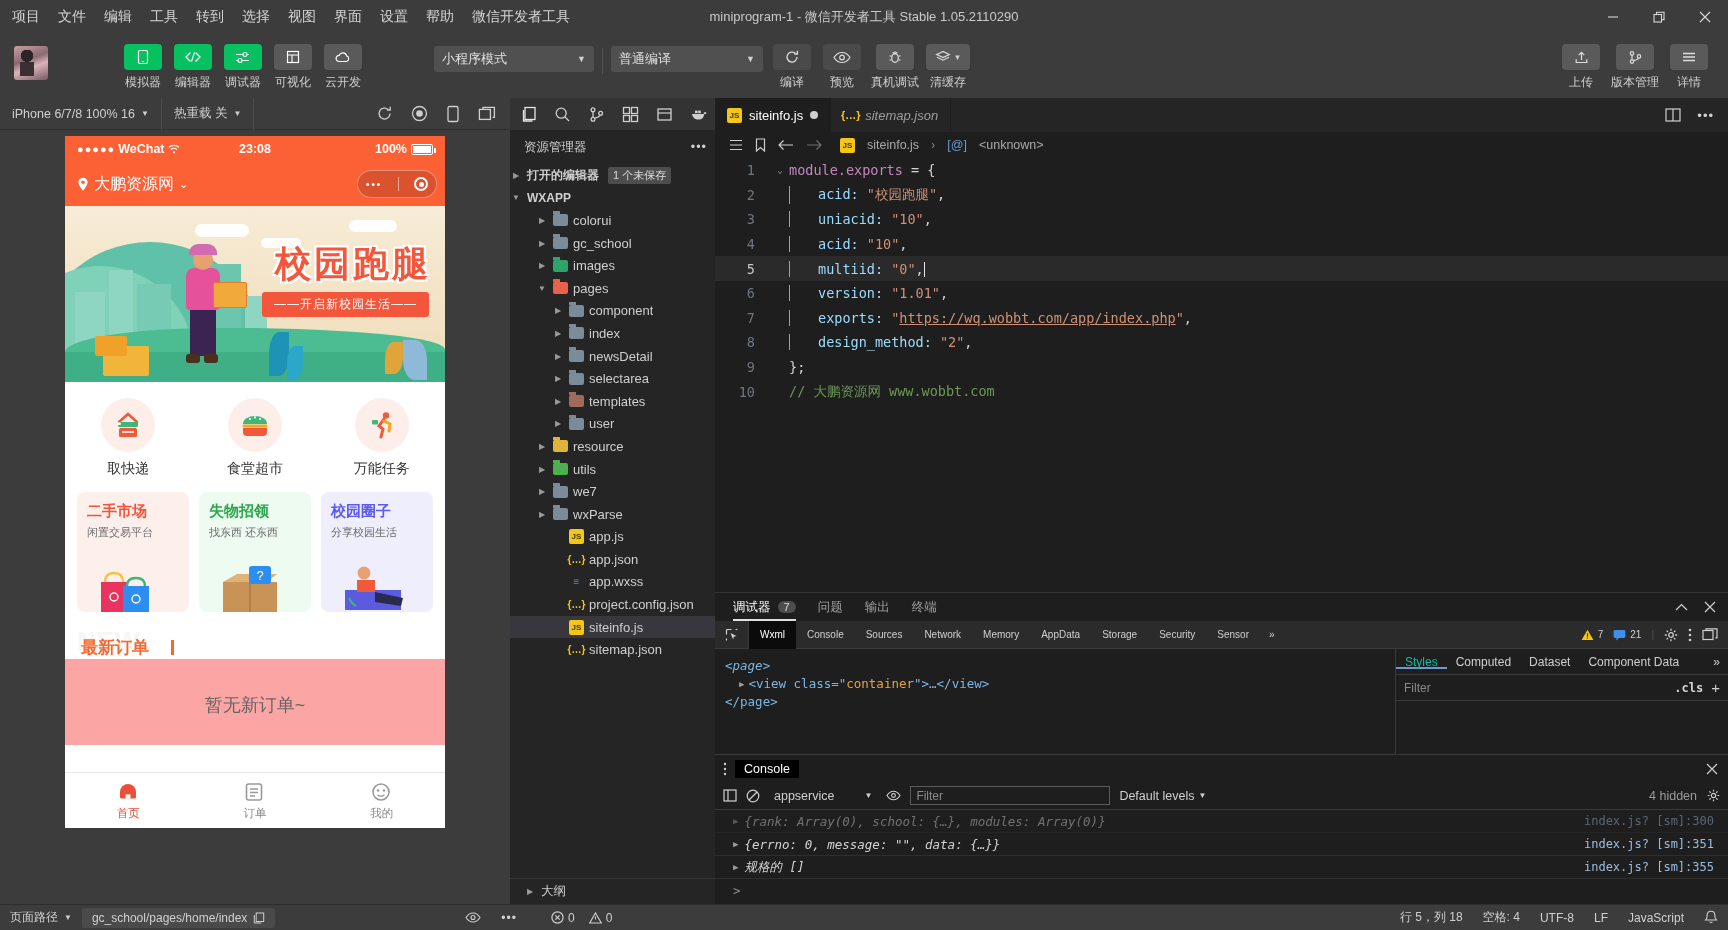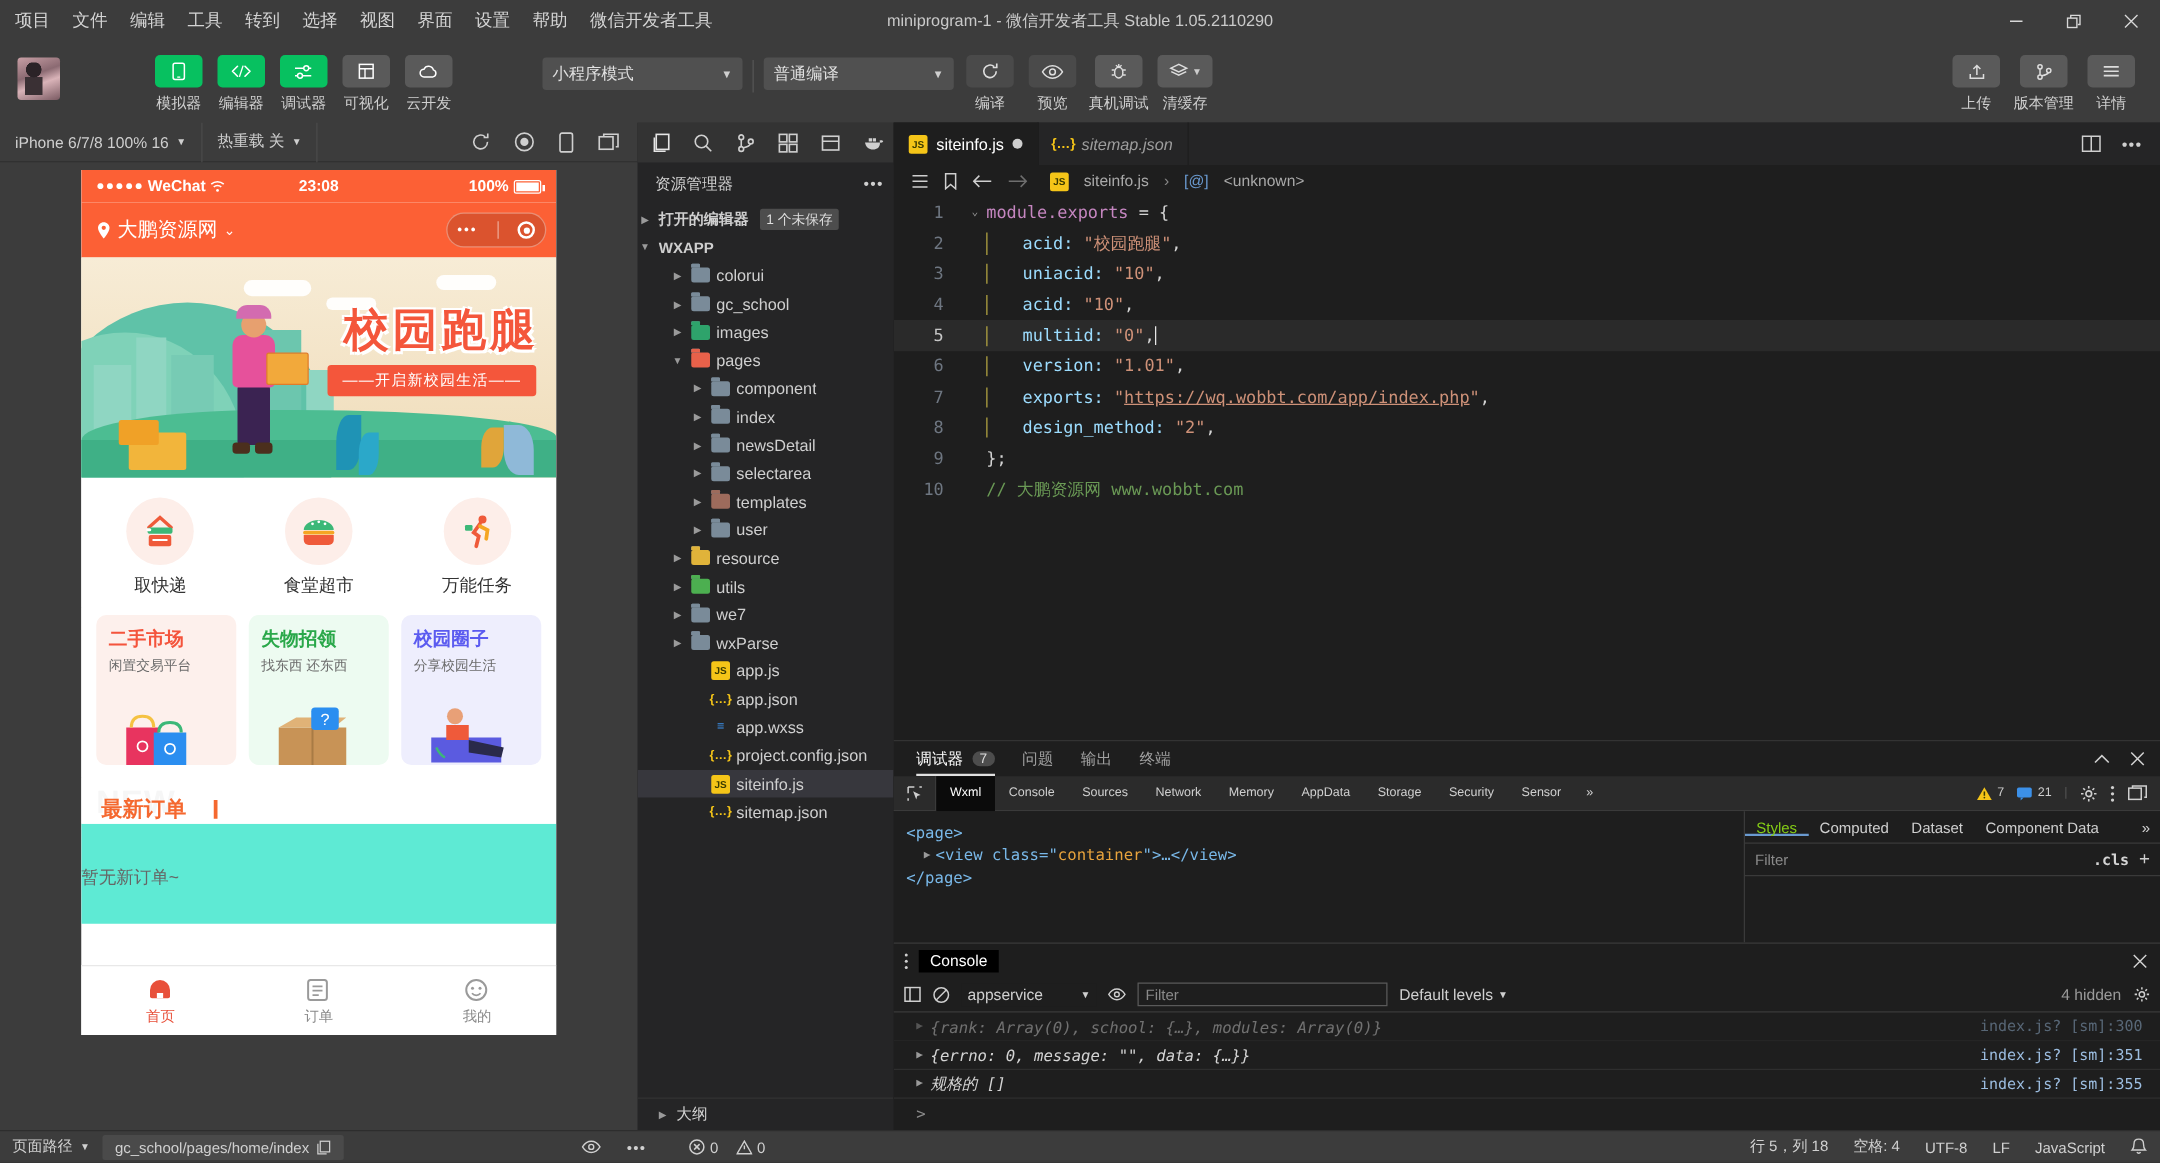"<page>" div { font-style: none -> italic }
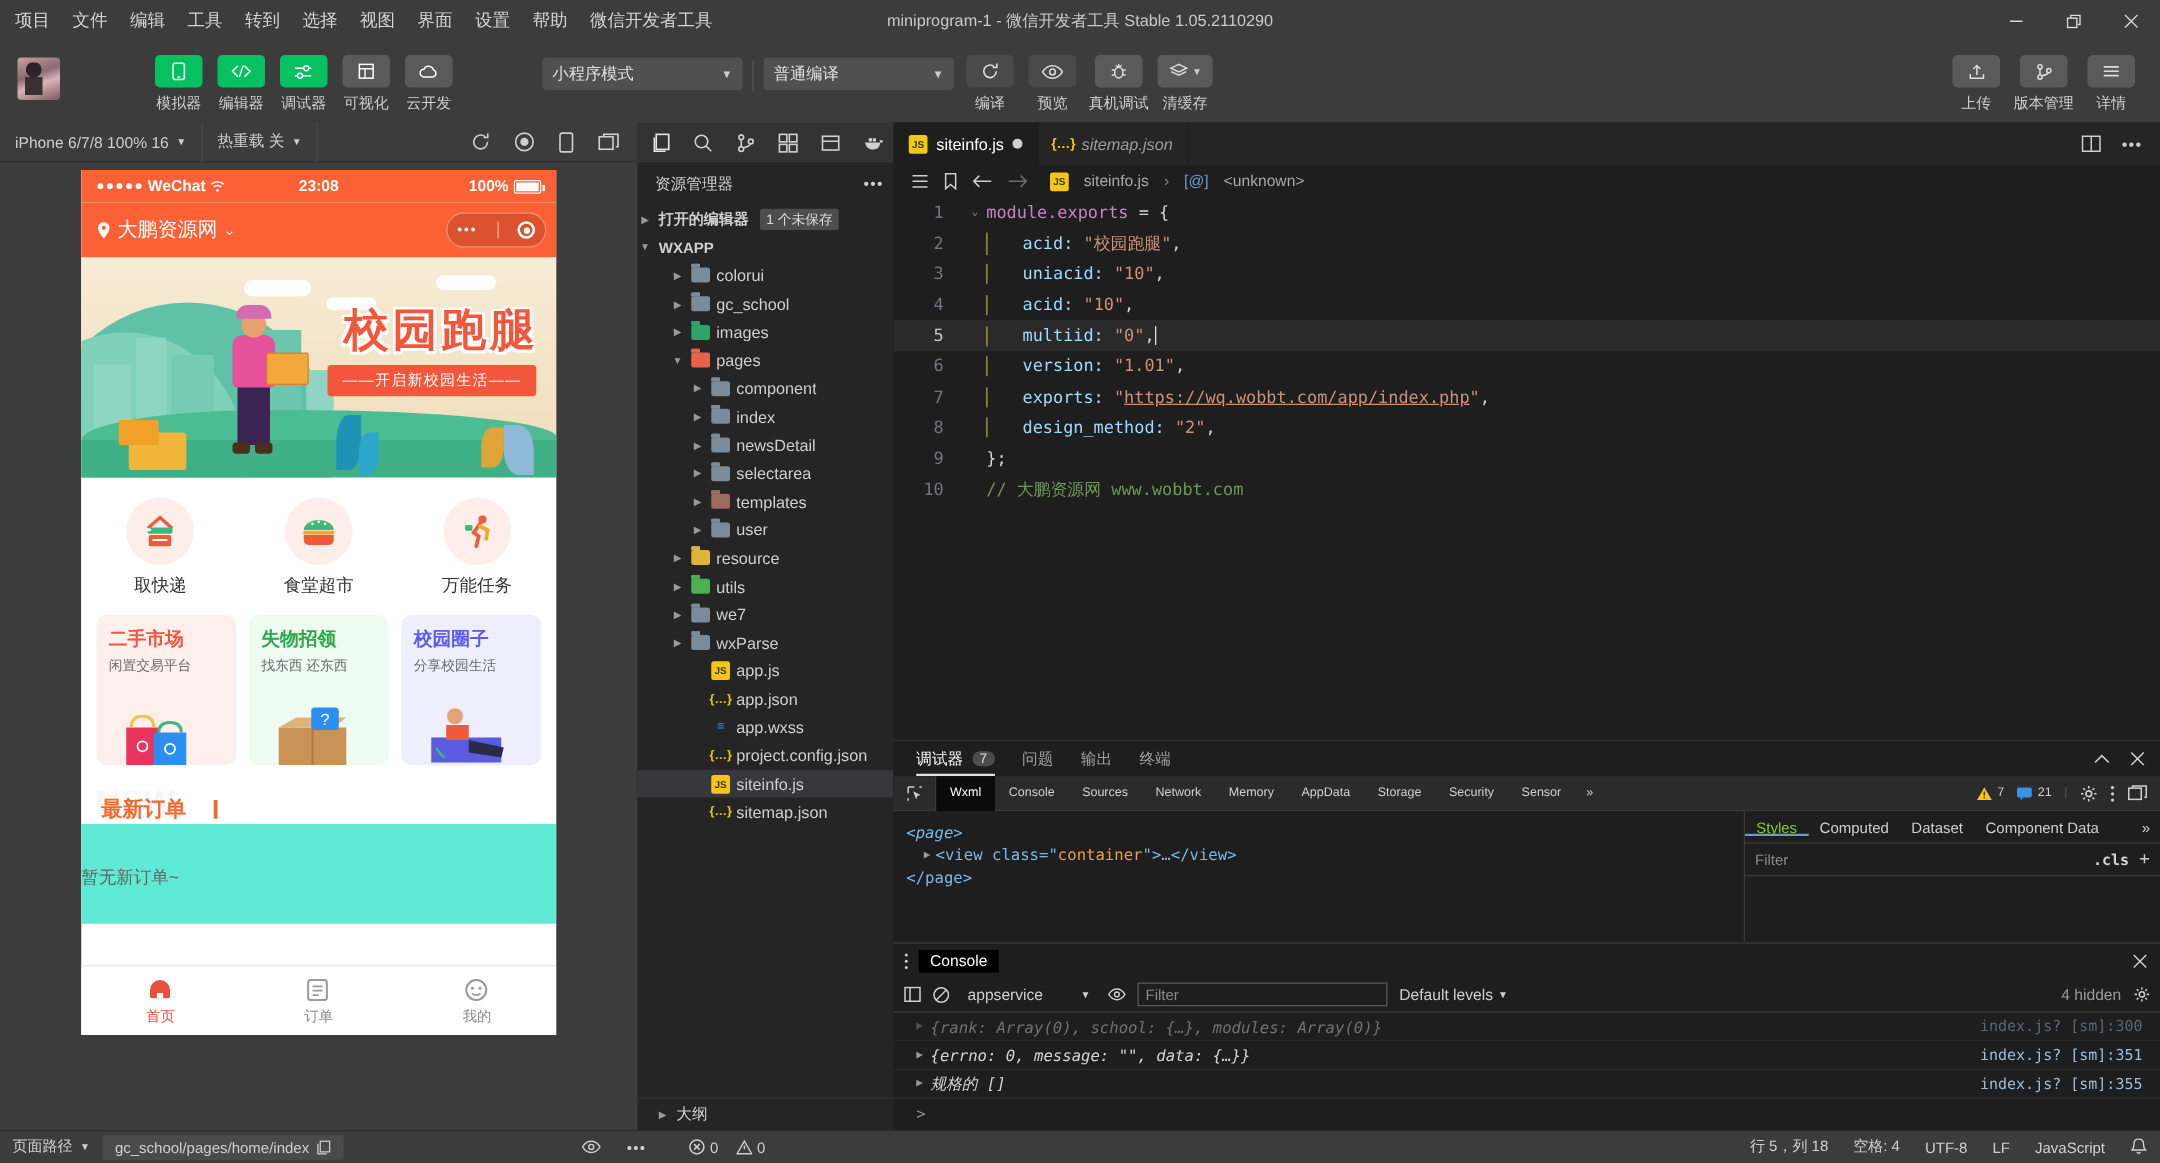"Styles" .styles-tabs .act { color: #84cc16 -> #14b8a6 }
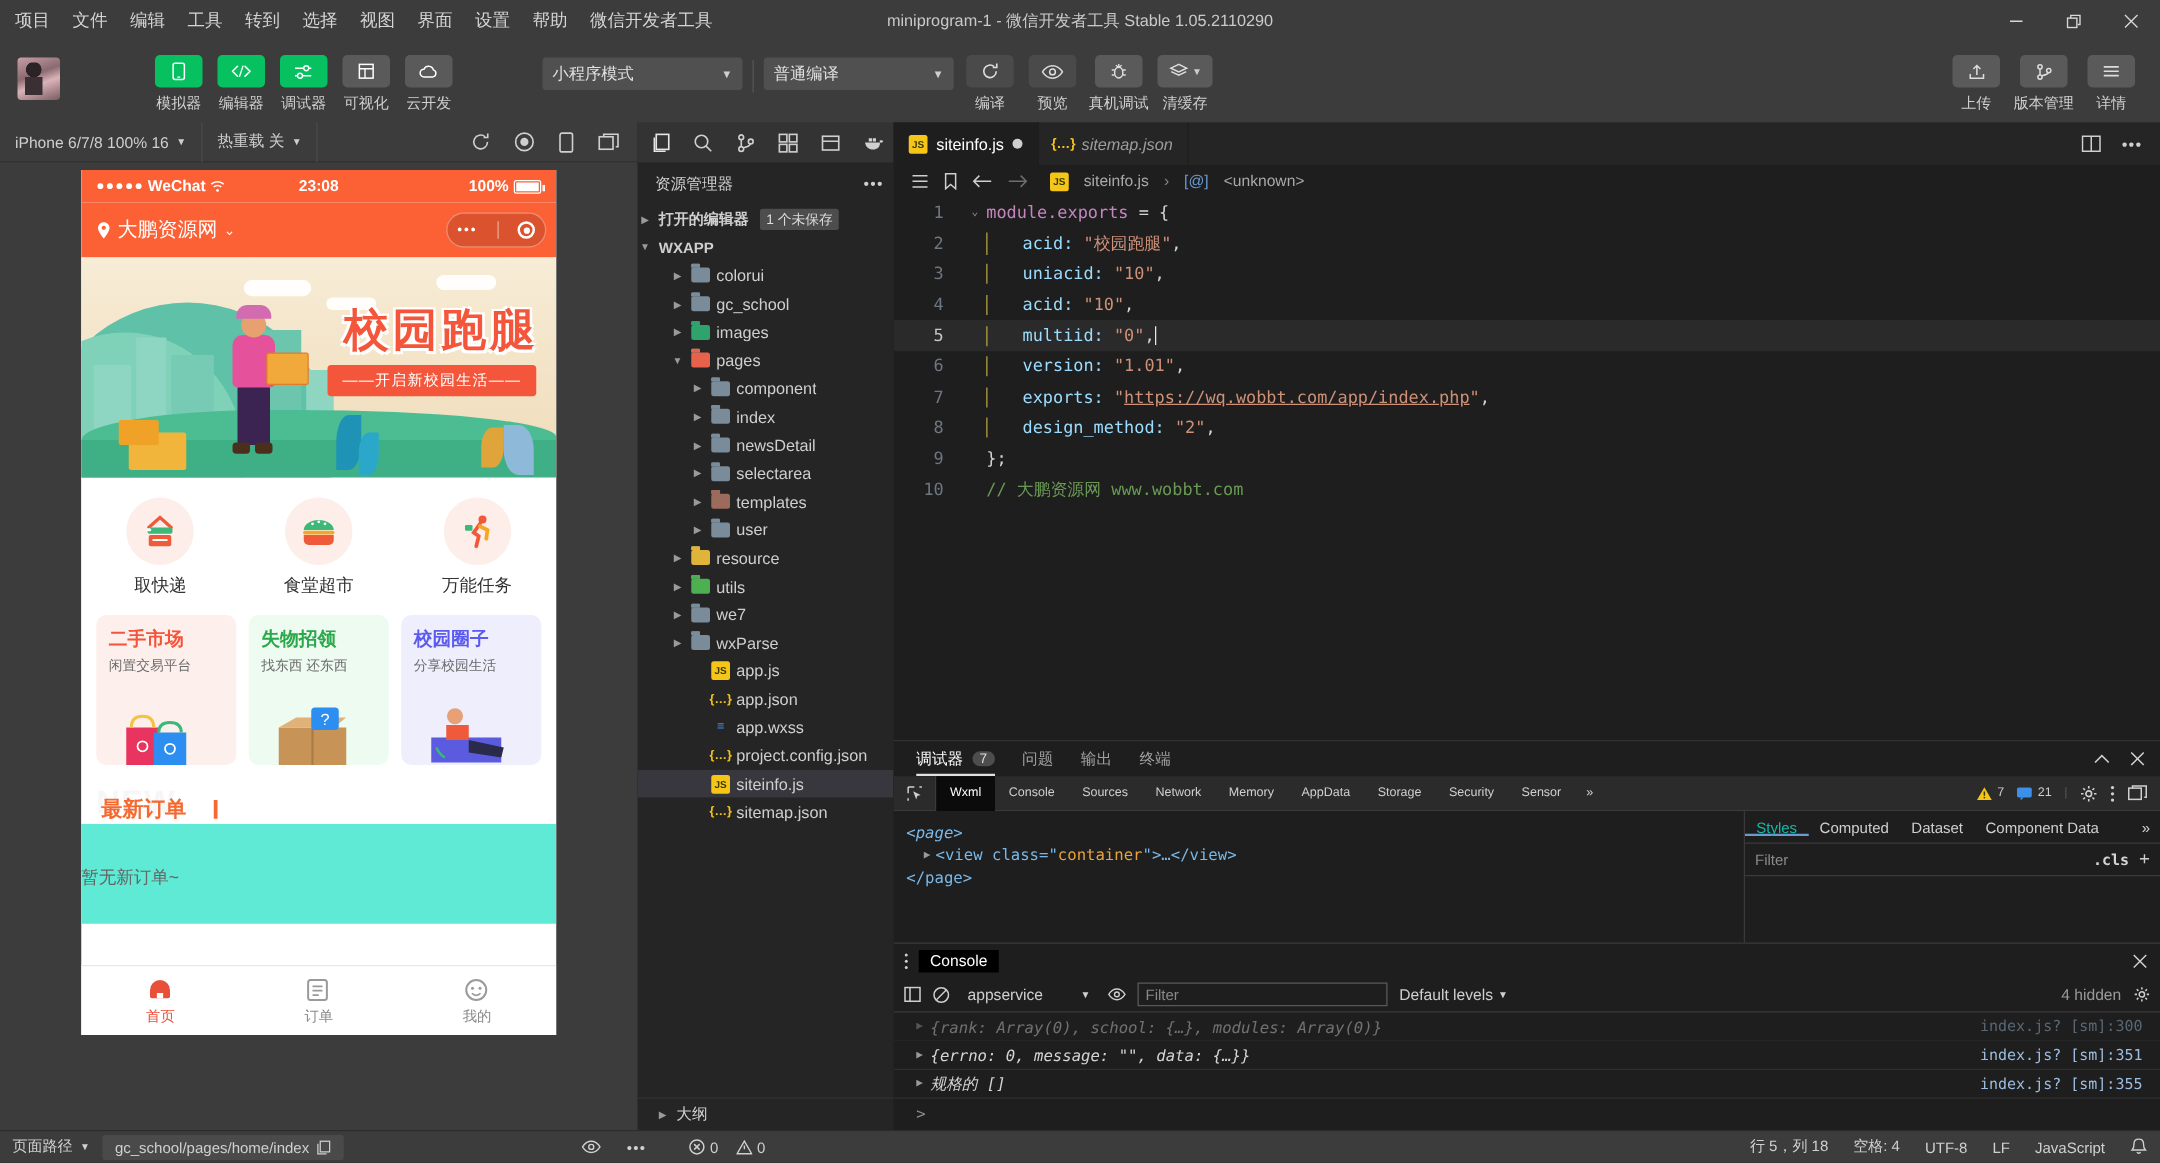"暂无新订单~" .orders-empty { background: #5eead4 -> #fca5a5; font-size: 14px -> 18px; text-align: left -> center }
